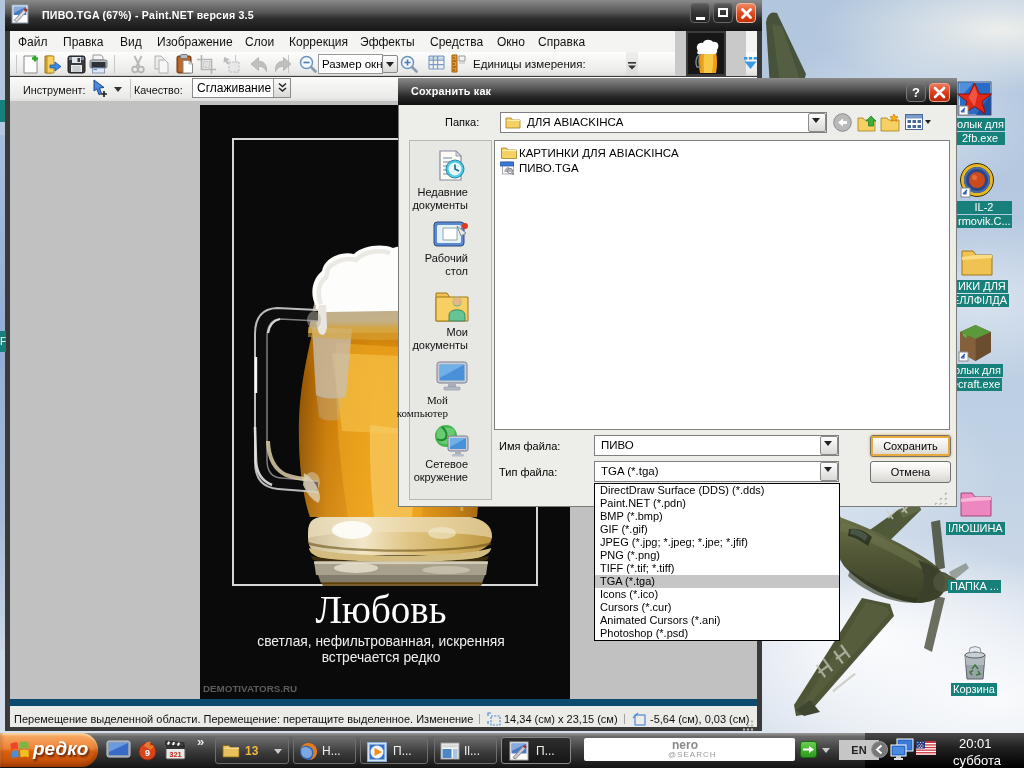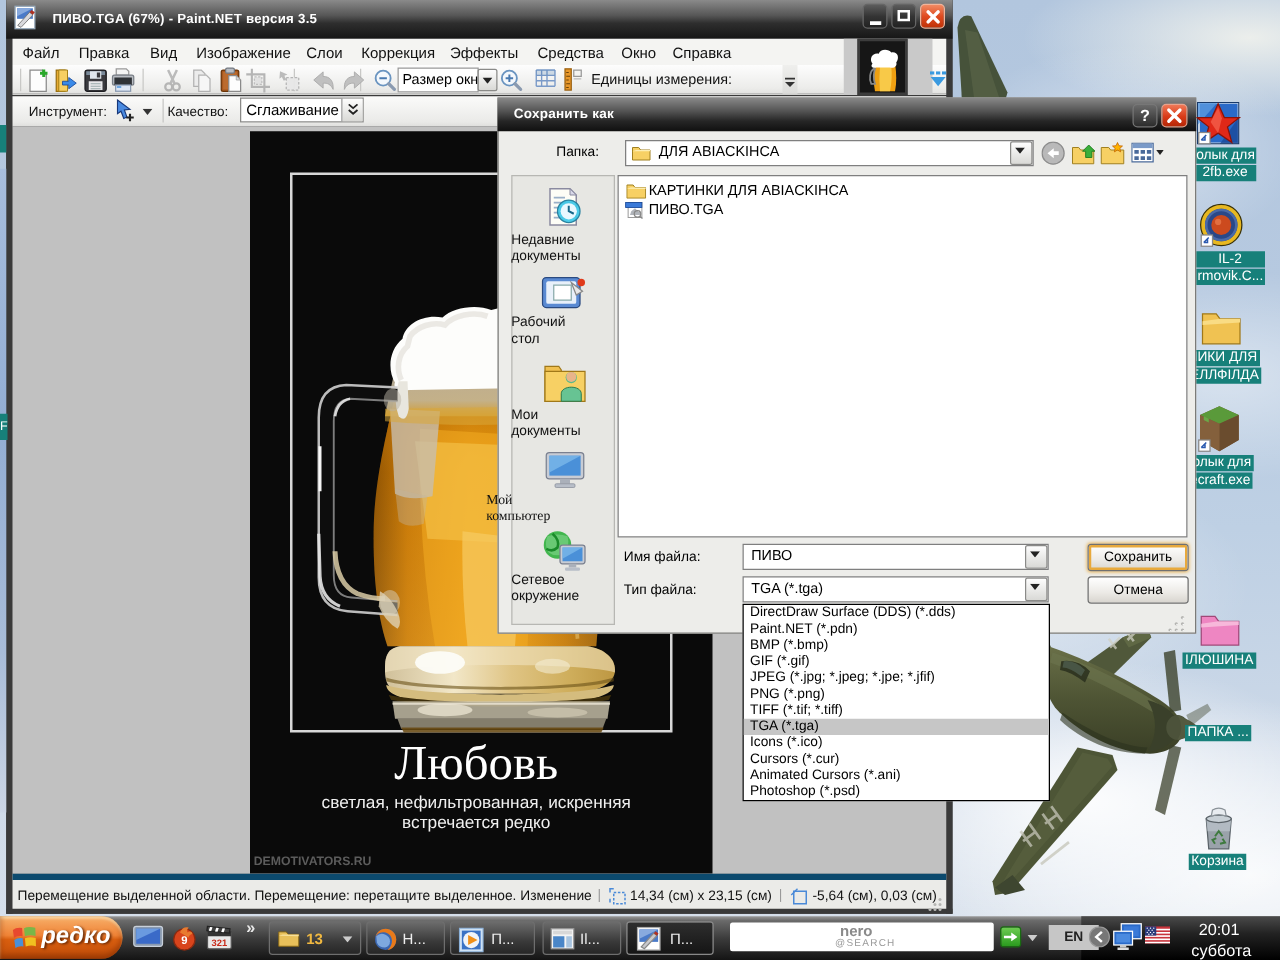"Недавние" .sideitem { text-align: left -> right }
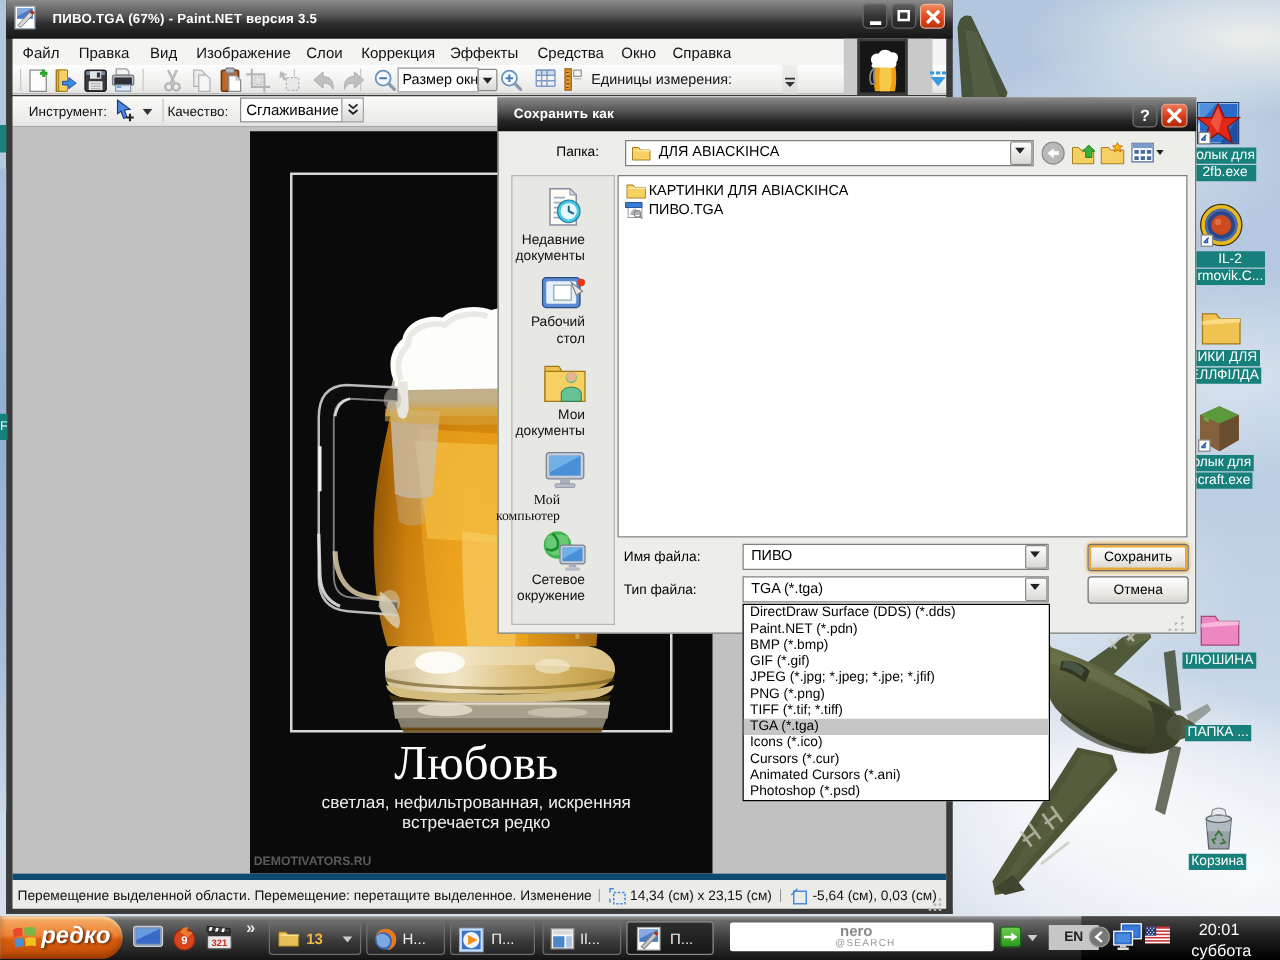"Перемещение выделенной области." #statusbar { border-top: 5px solid #0c4a6e -> 7px solid #0c4a6e }
